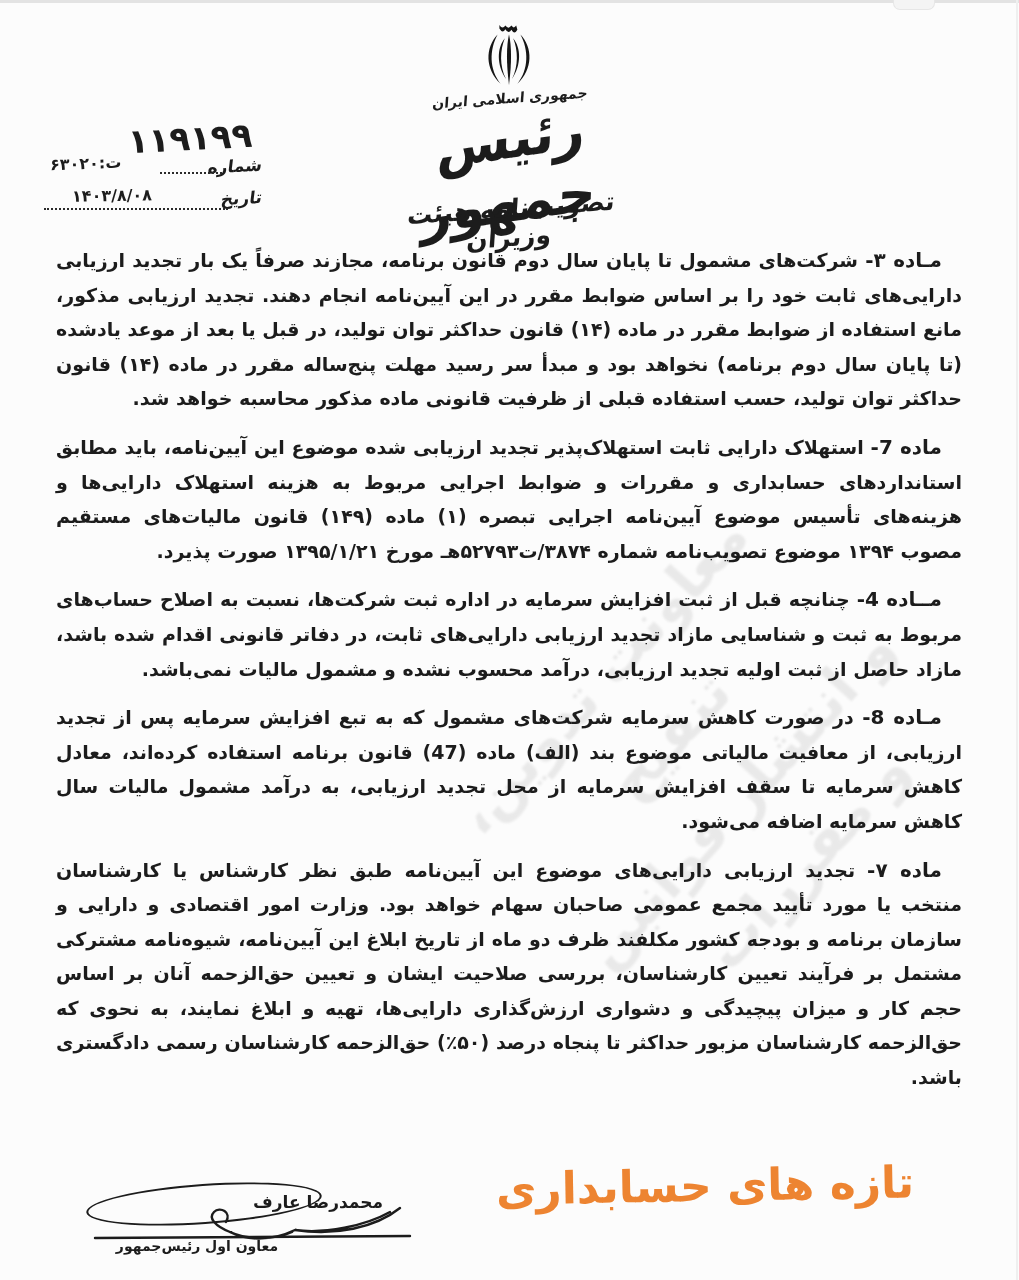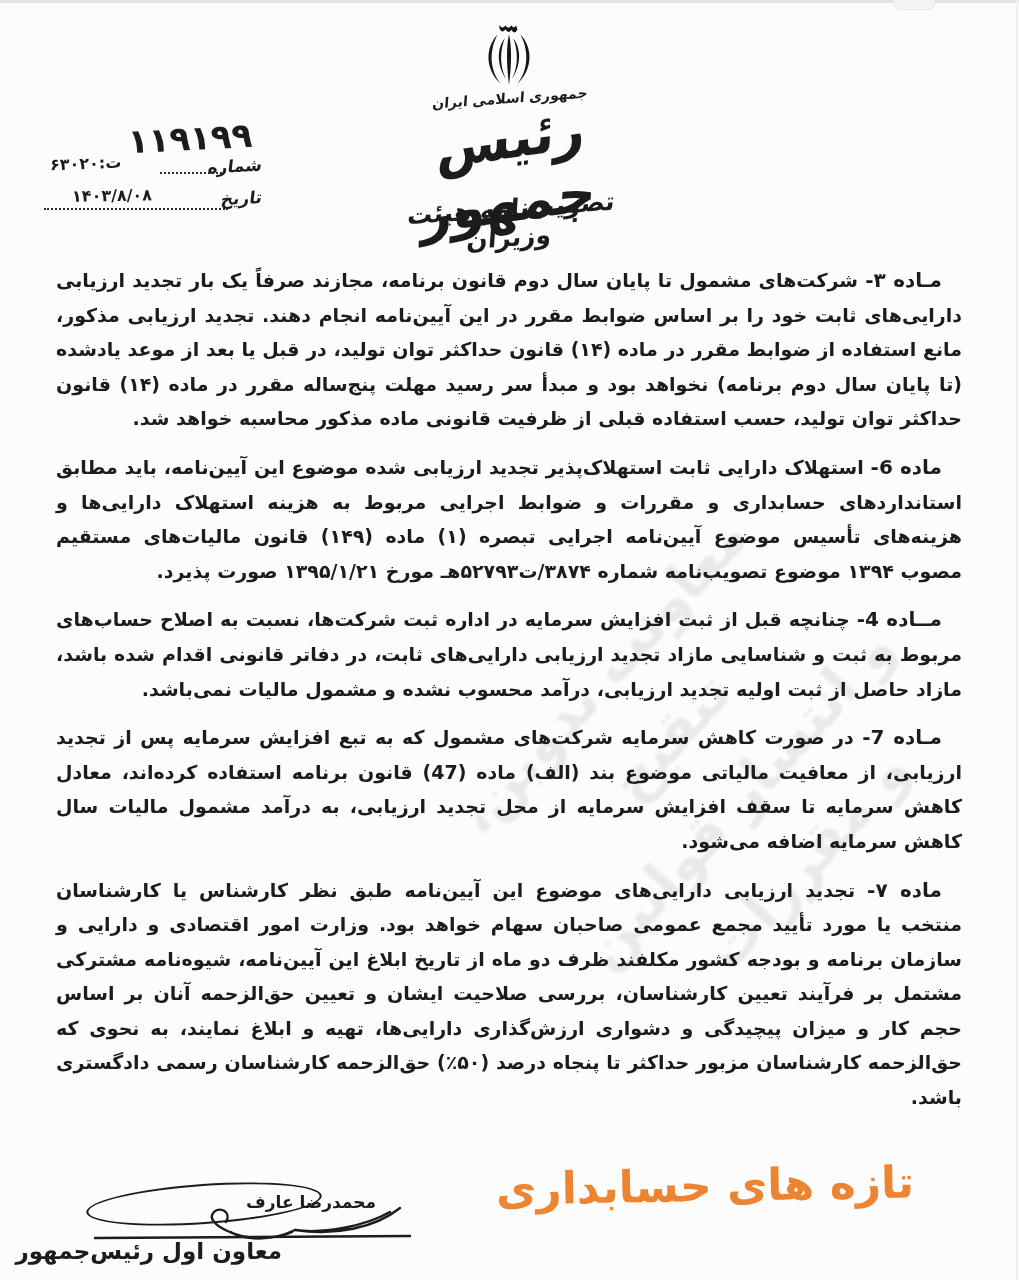"مـاده ۳- شرکت‌های مشمول تا" .body-text { margin-top: 20px -> none }
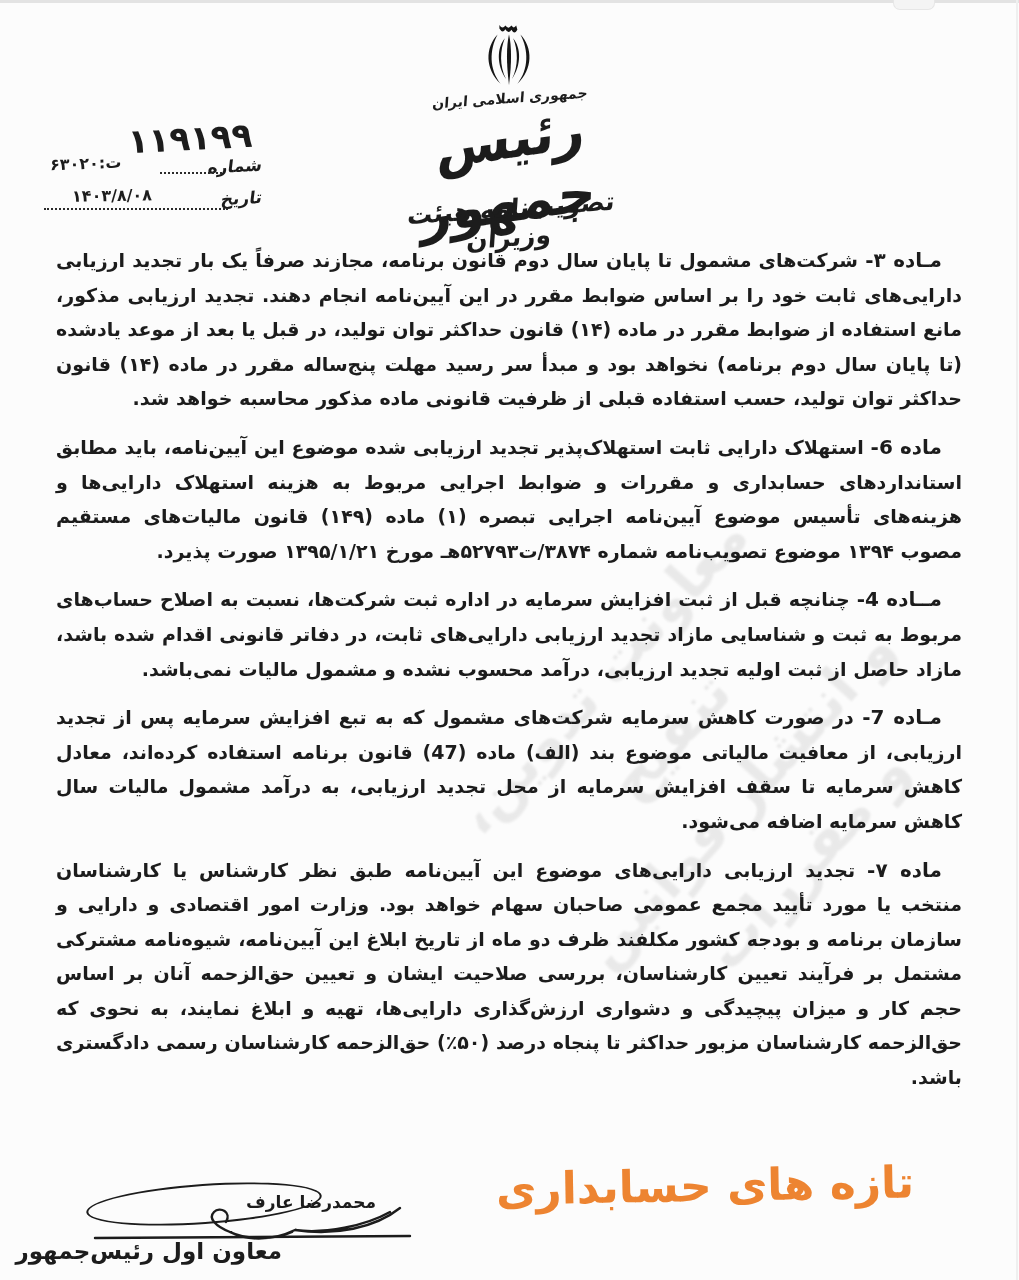"ماده 6-" span.art-label { text: 6- -> 7- }
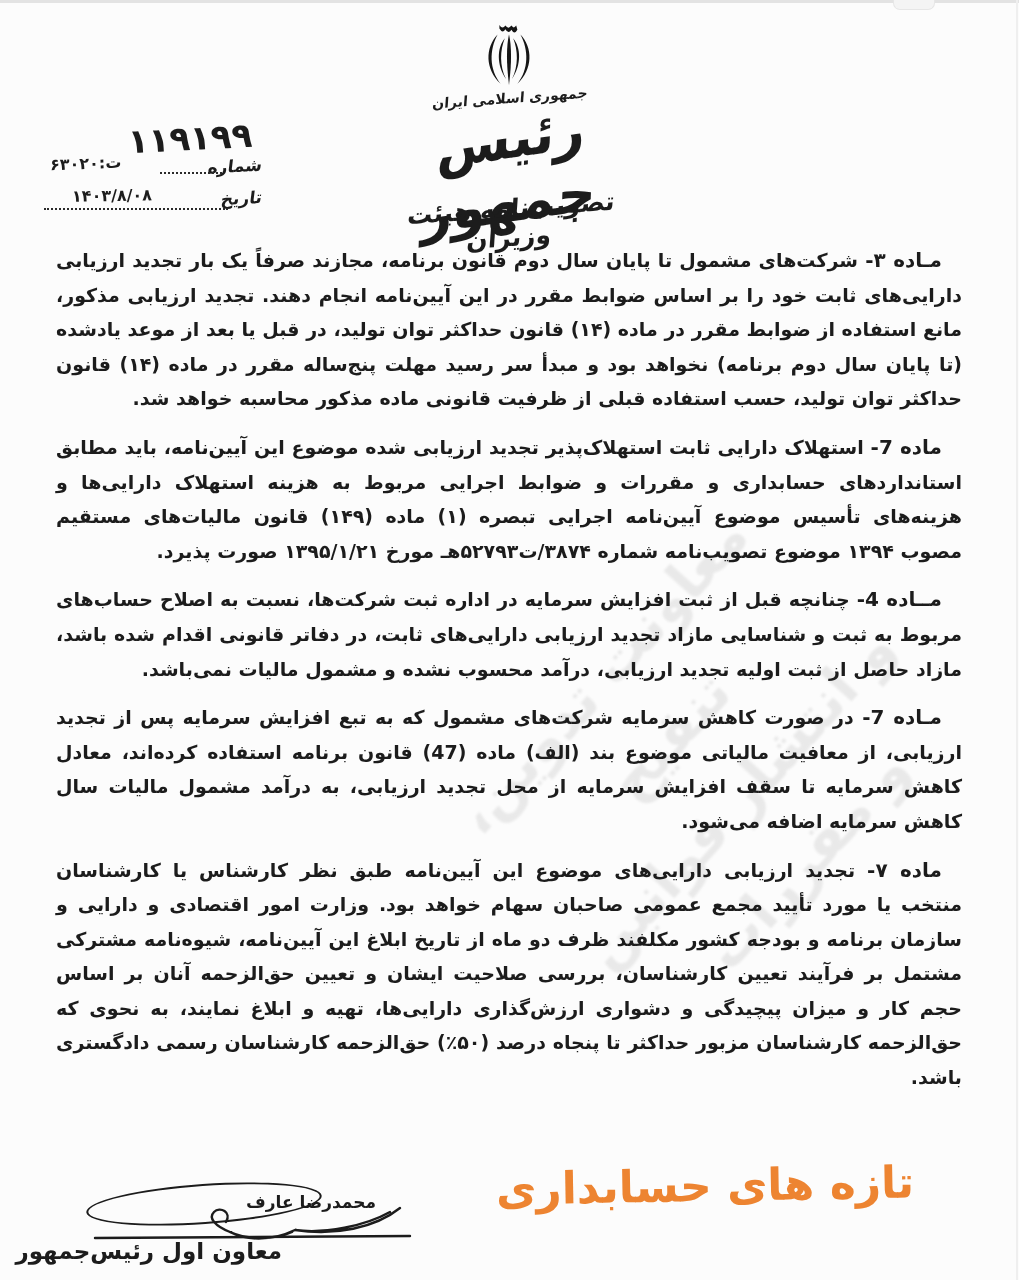"مـاده 7-" span.art-label { text: 7- -> 8- }
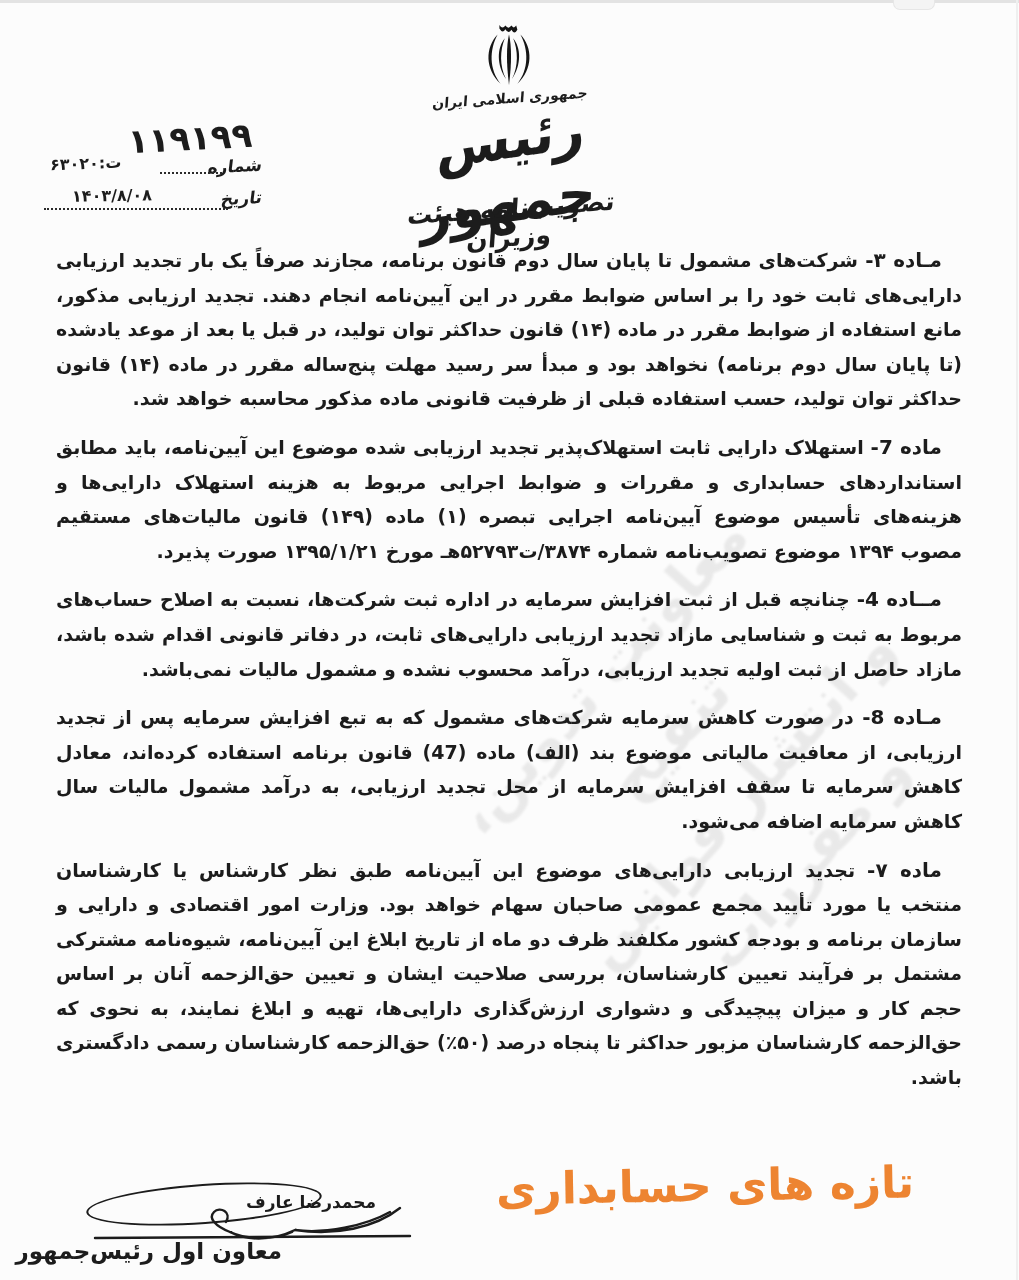"محمدرضا عارف" .sig-name { left: 246px -> 253px }
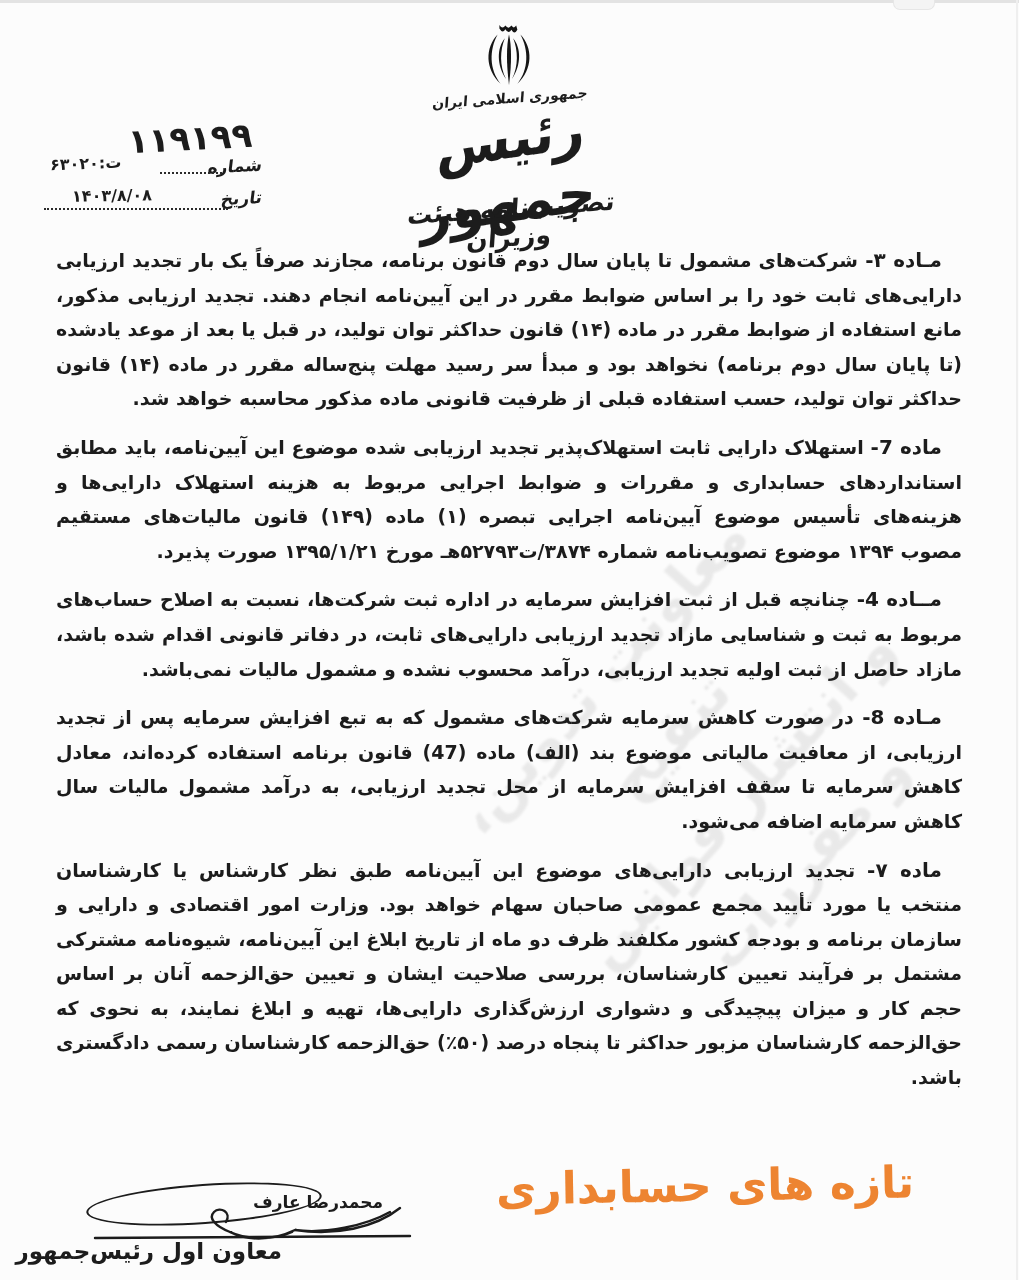"معاون اول رئیس‌جمهور" .sig-title { font-size: 23px -> 14px; text-align: left -> center }
